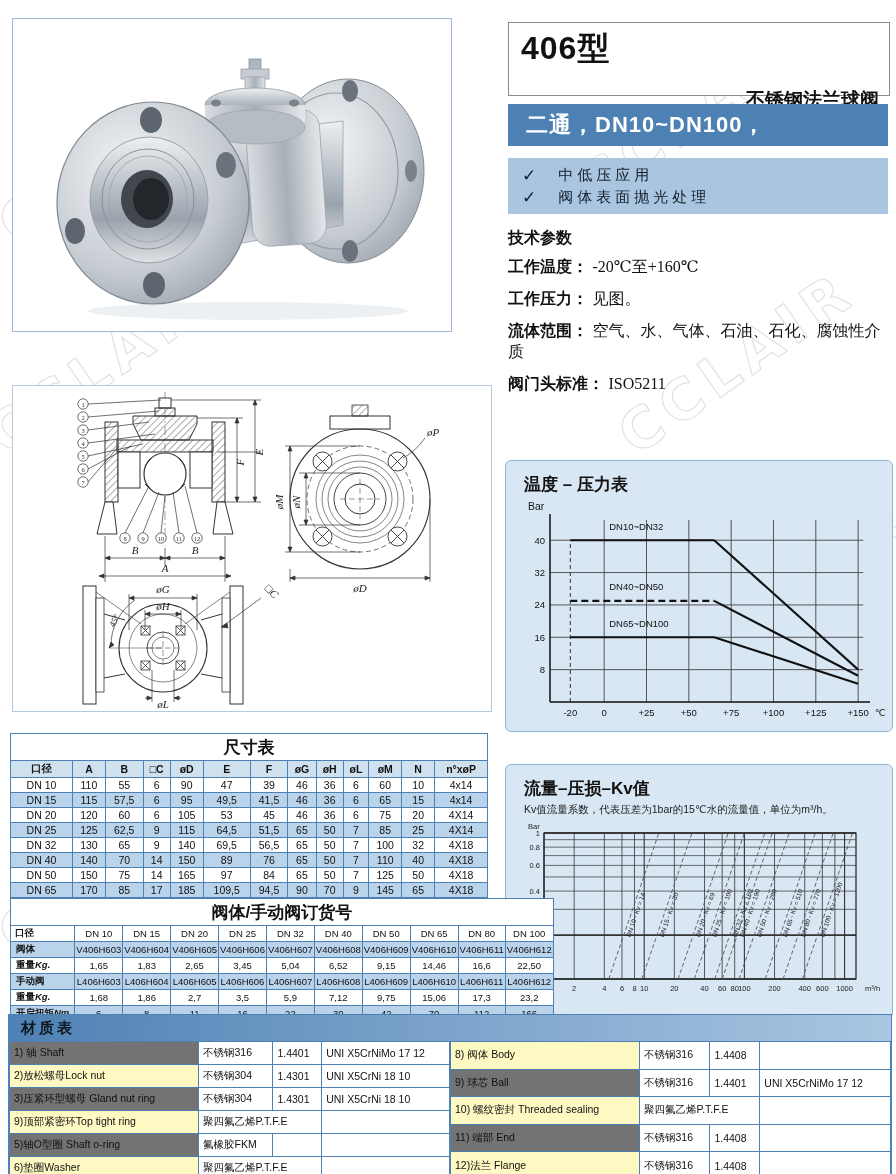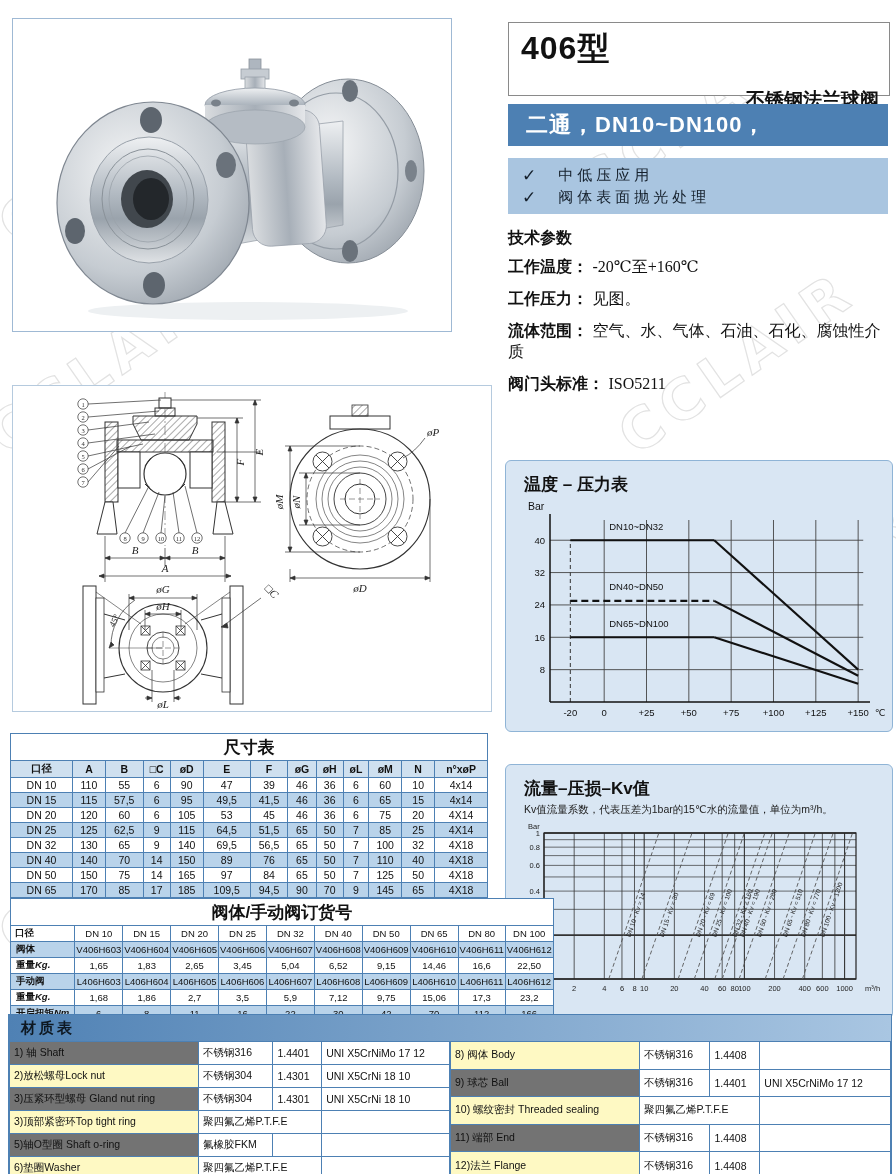"3)顶部紧密环Top tight ring" td.mat-label { text: 3 -> 9 }
